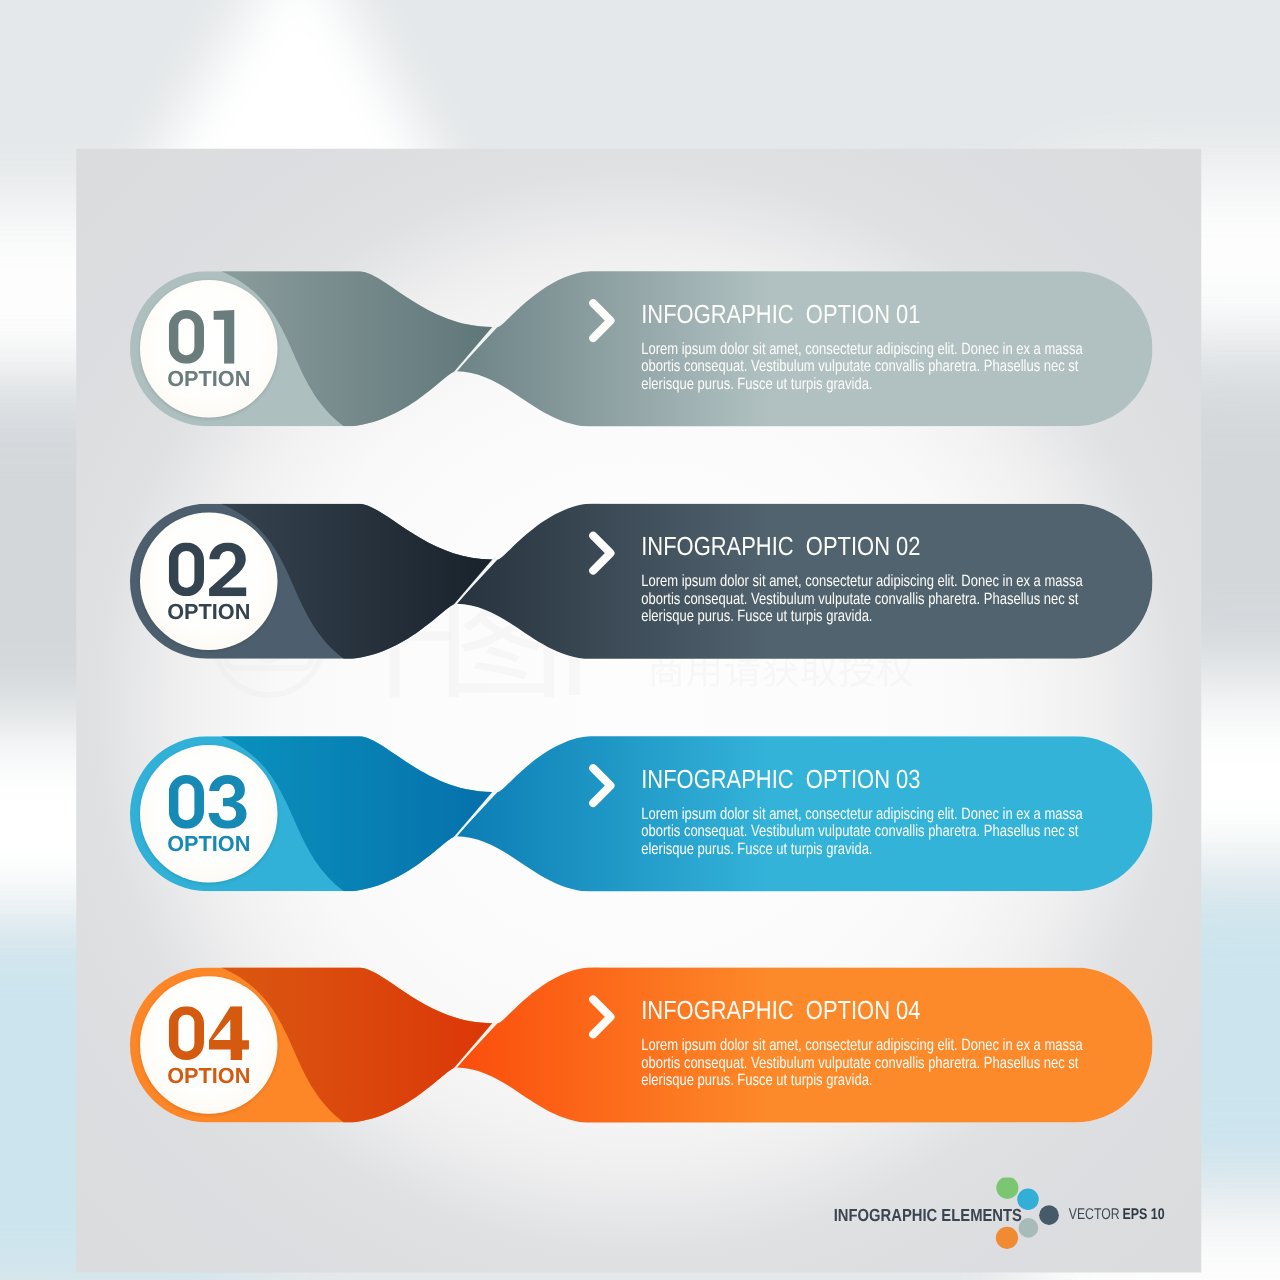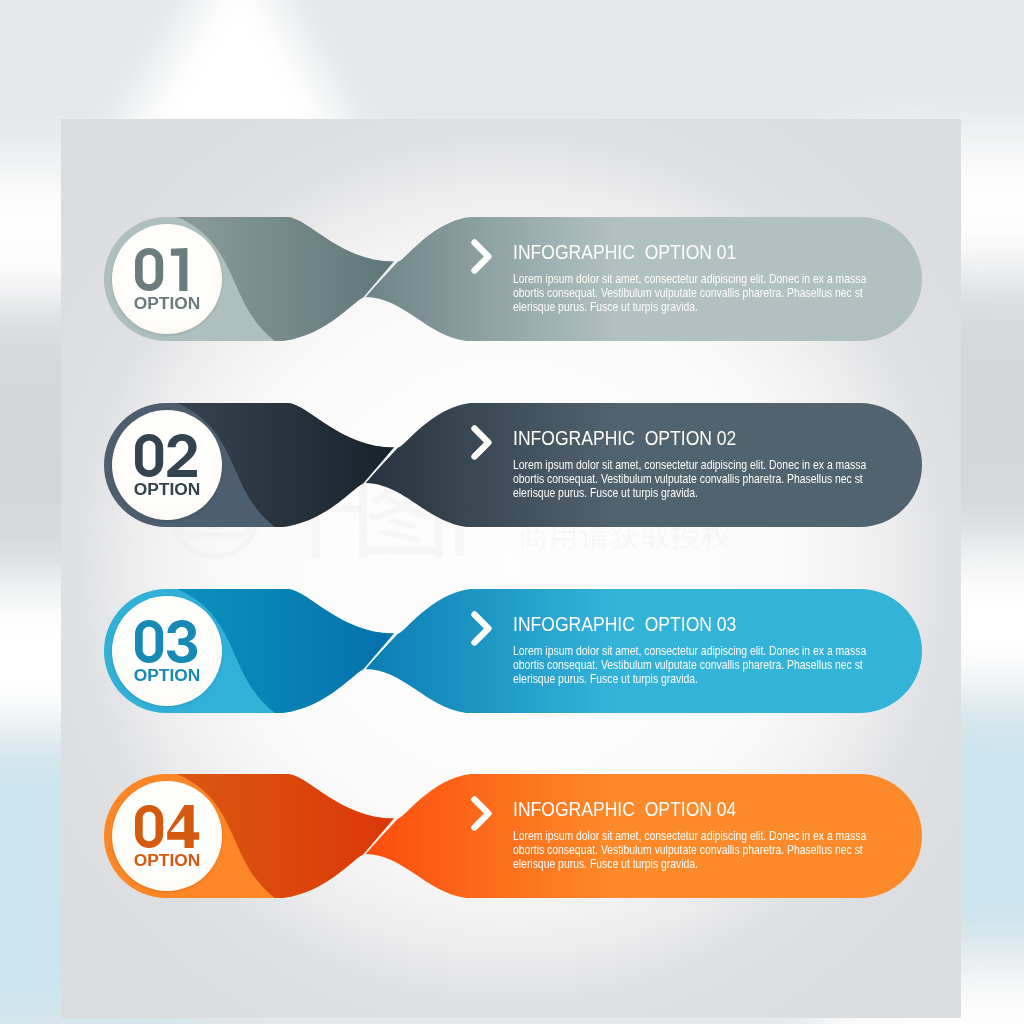"INFOGRAPHIC ELEMENTS" div { html: none -> <div> <span>INFOGRAPHIC ELEMENTS</span> <svg> <circle></circle> <circle></circle> <circle></circle> <circle></circle> <circle></circle> </svg> <span>VECTOR</span> <span>EPS 10</span> </div> }
